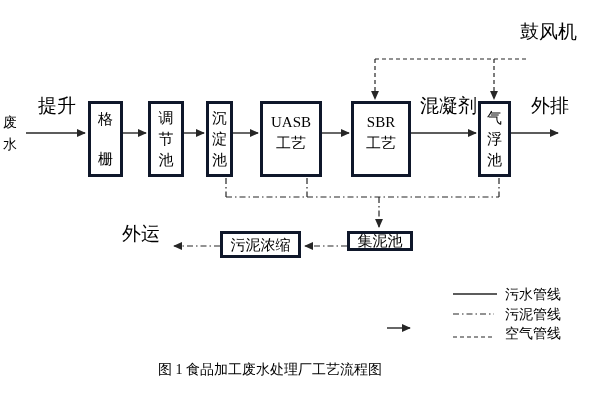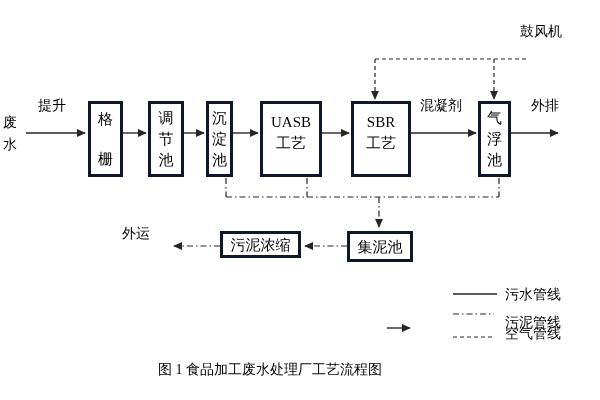"鼓风机" .lbl { font-size: 14px -> 19px }
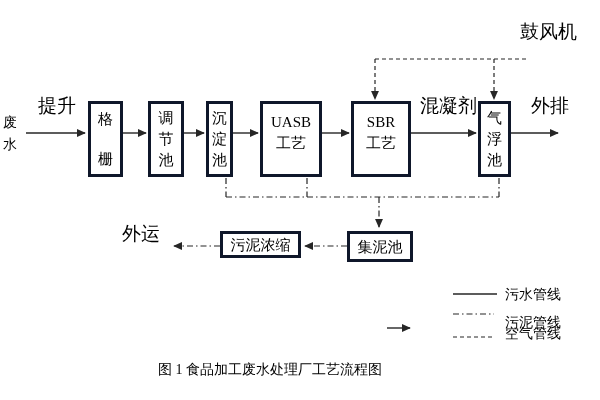"集泥池" div.unit { height: 31px -> 20px }
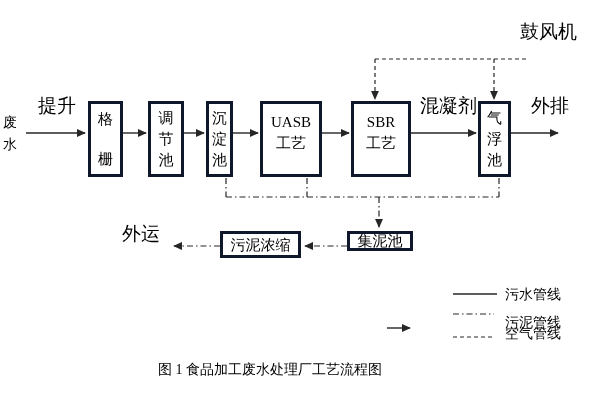"污泥管线" div.legend-label { margin-top: 8px -> none }
